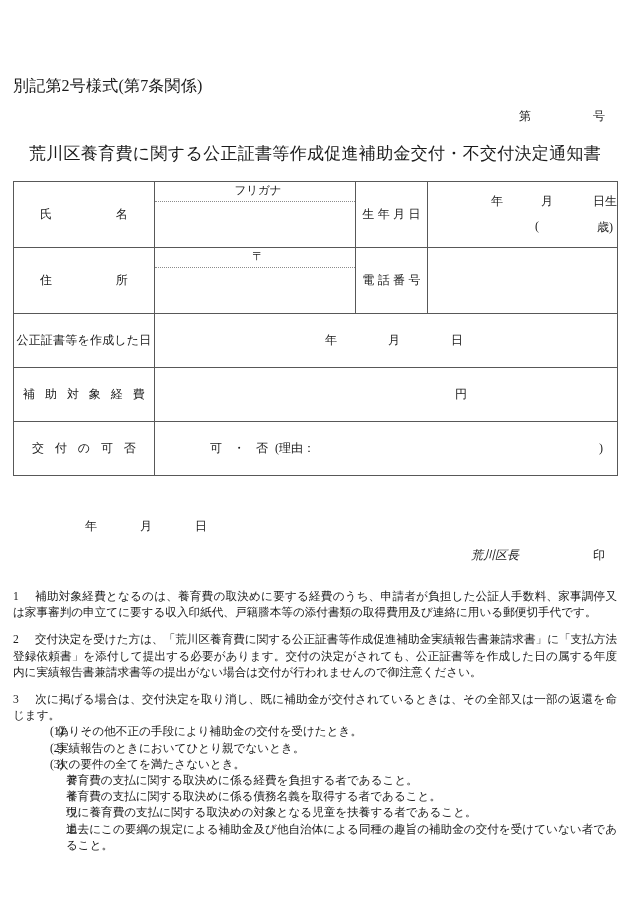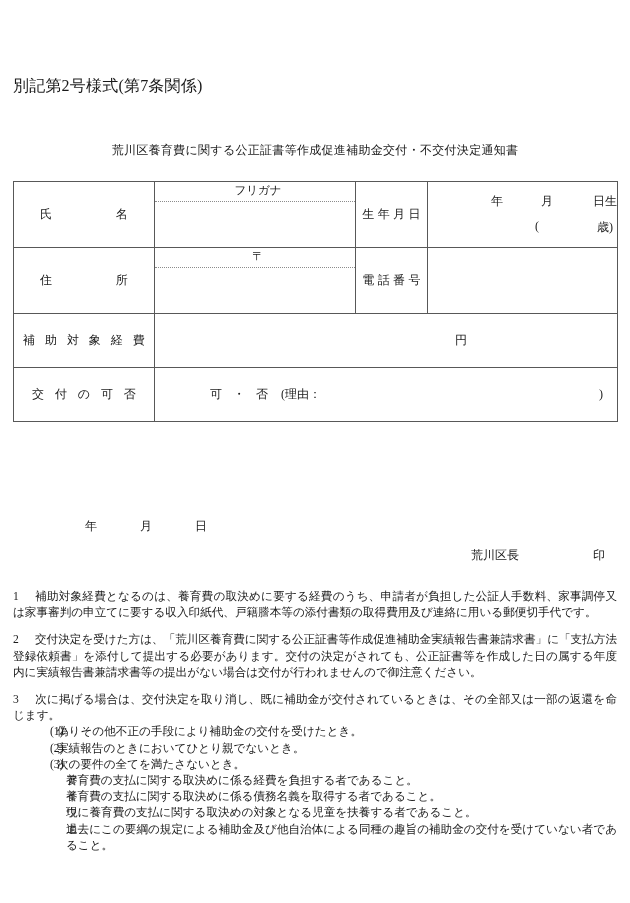"第 号" div.doc-number { html: none -> <div> <span>第</span><span>号</span> </div> }
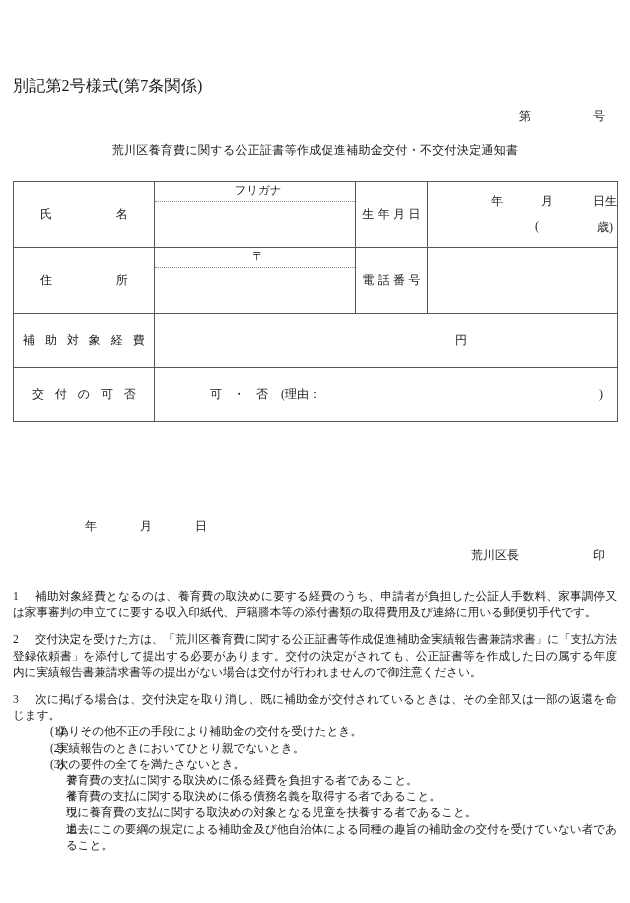"荒川区養育費に関する公正証書等作成促進補助金交付・不交付決定通知書" .doc-title { font-size: 12px -> 17px }
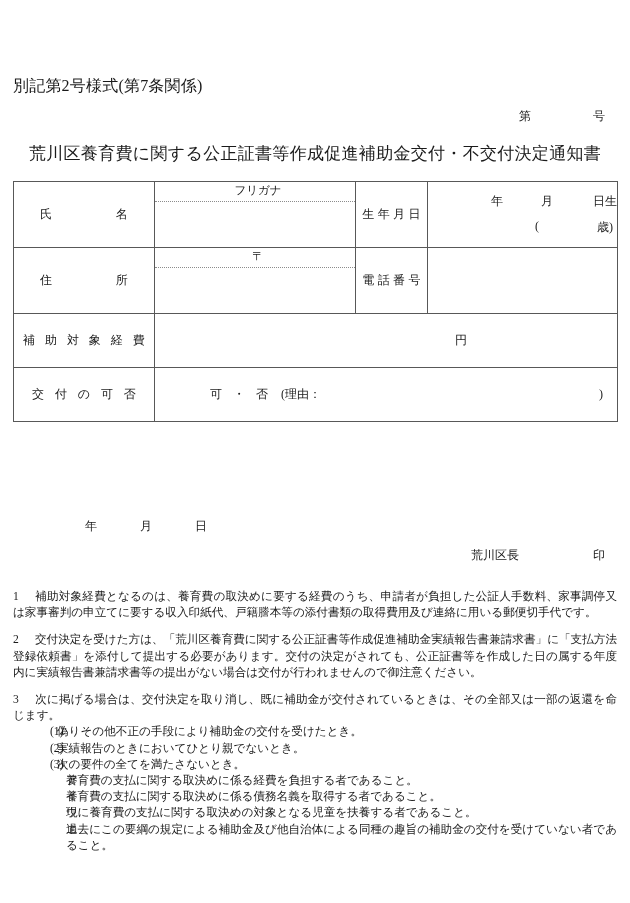"公正証書等を作成した日" tr.row-mid { html: none -> <tr> <td> <div>公正証書等を作成した日</div> </td> <td> <div> <span>年</span> <span>月</span> <span>日</span> </div> </td> </tr> }
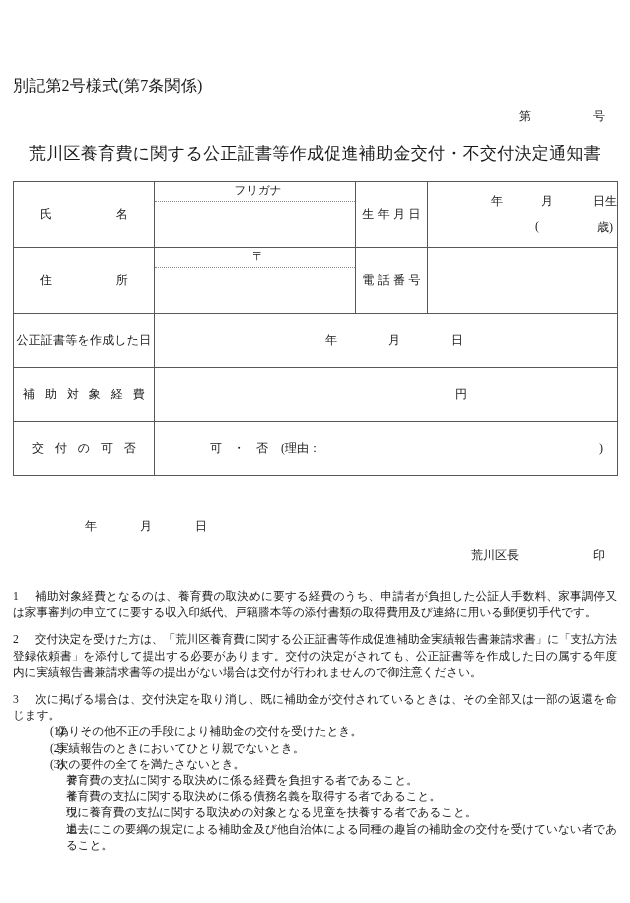"(理由：" .decision-line .reason { margin-left: 13px -> 7px }
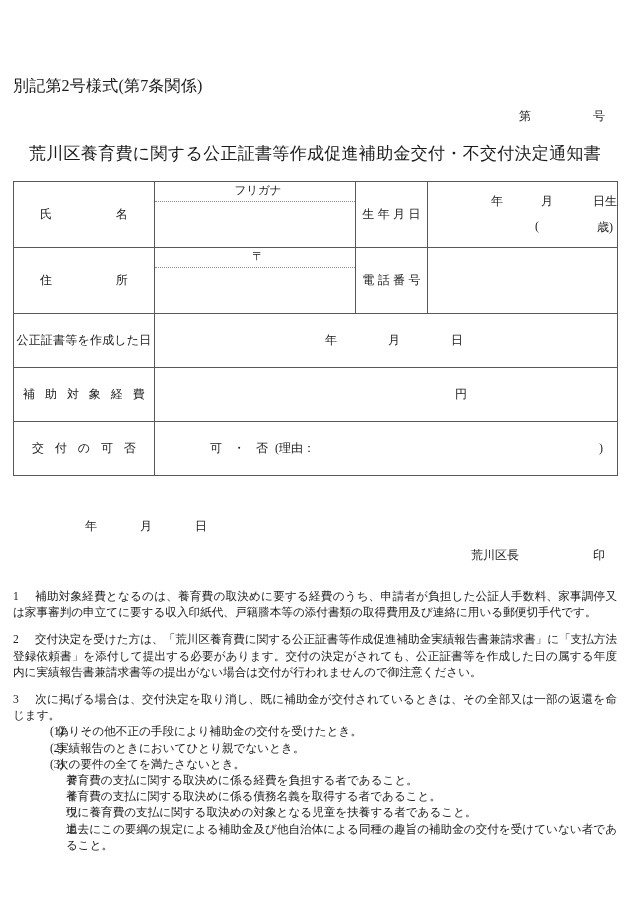"荒川区長" .signer .name { font-style: none -> italic }
